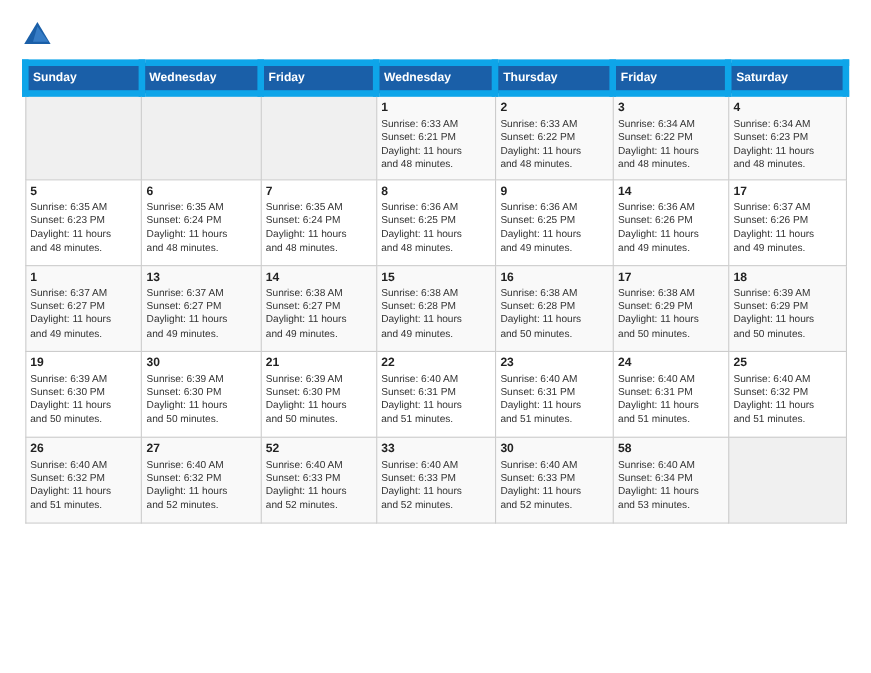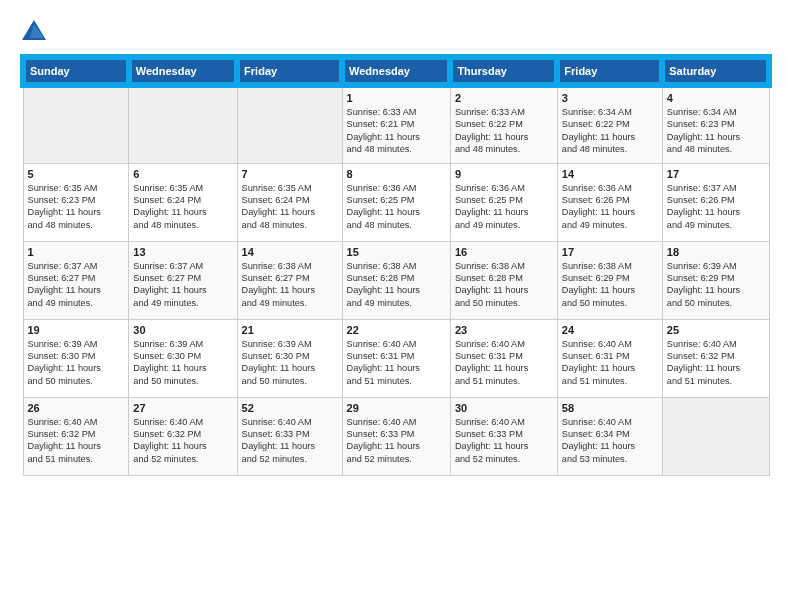"29" span.day-num { text: 29 -> 33 }
